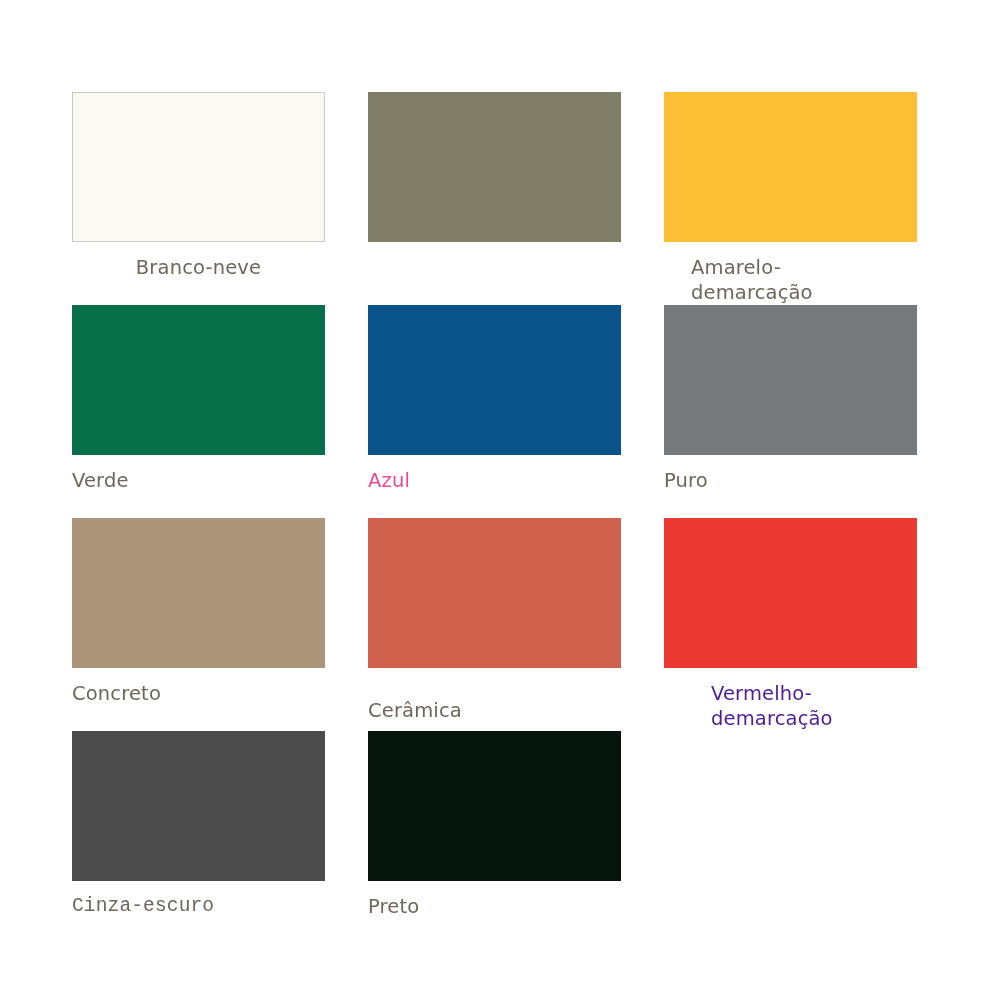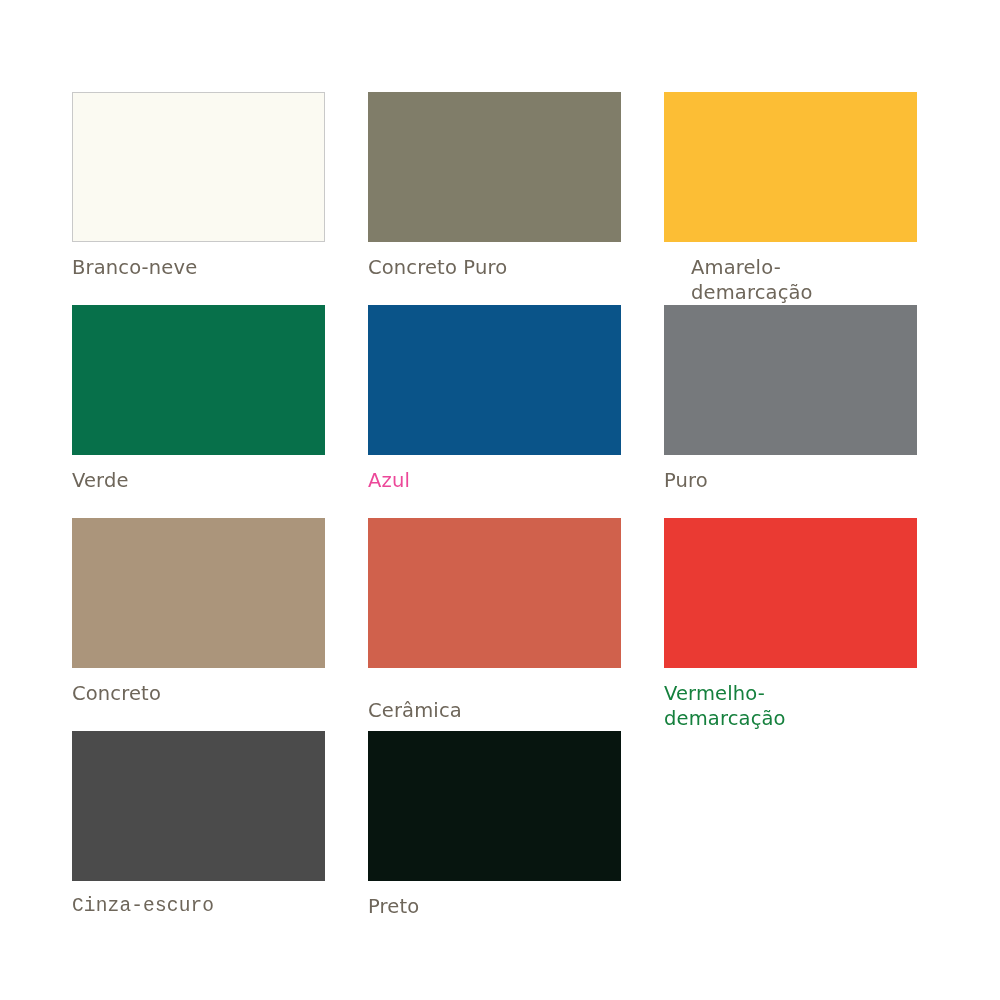"Branco-neve" span.swatch-label { text-align: none -> center }
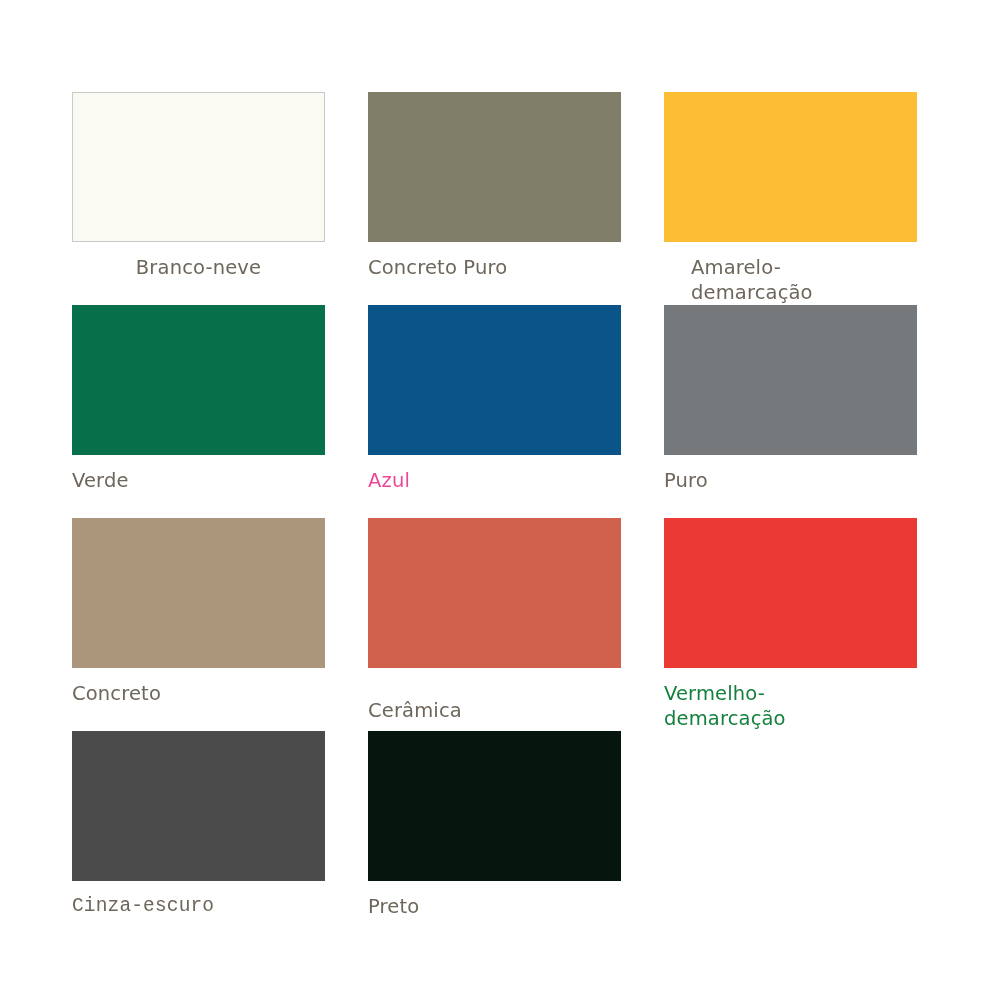"Concreto Puro" span.swatch-label { html: <span>Concreto Puro</span> -> none }
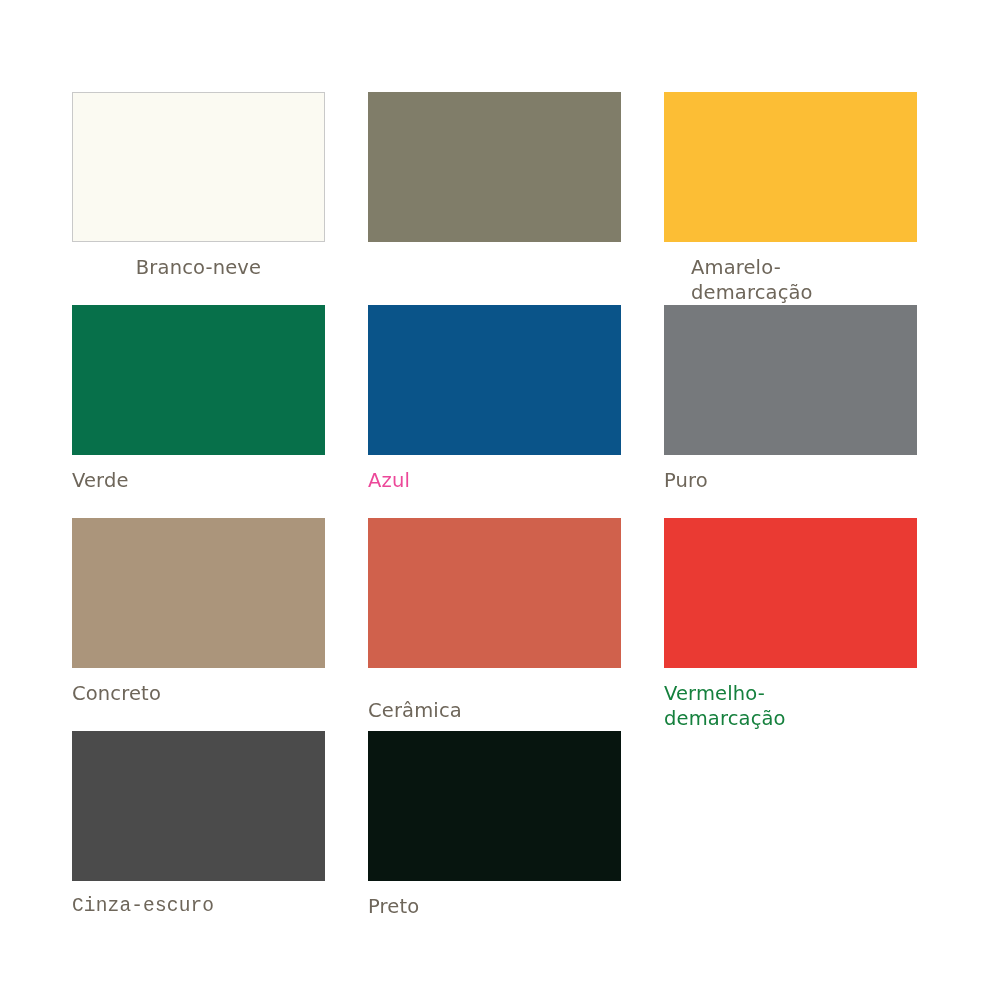"Vermelho-" span.swatch-label { color: #15803d -> #4c1d95; margin-left: none -> 47px }
